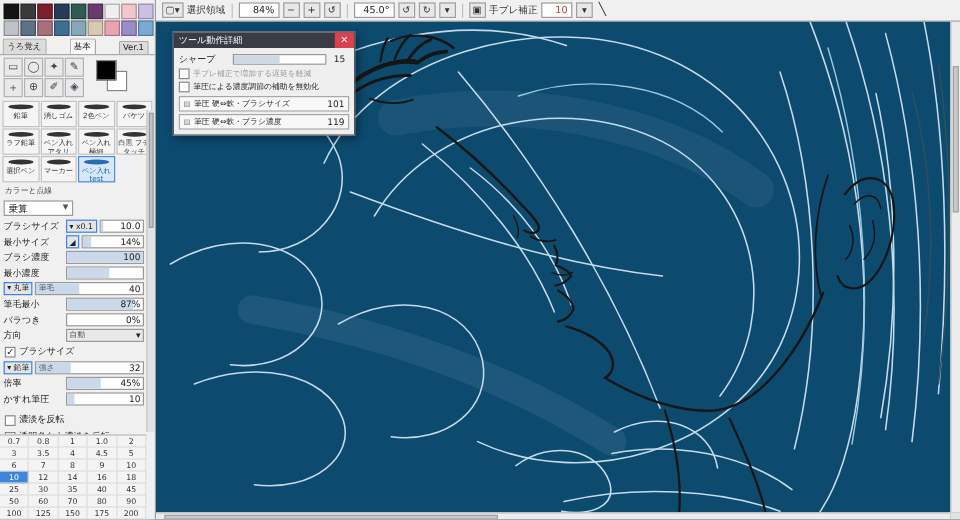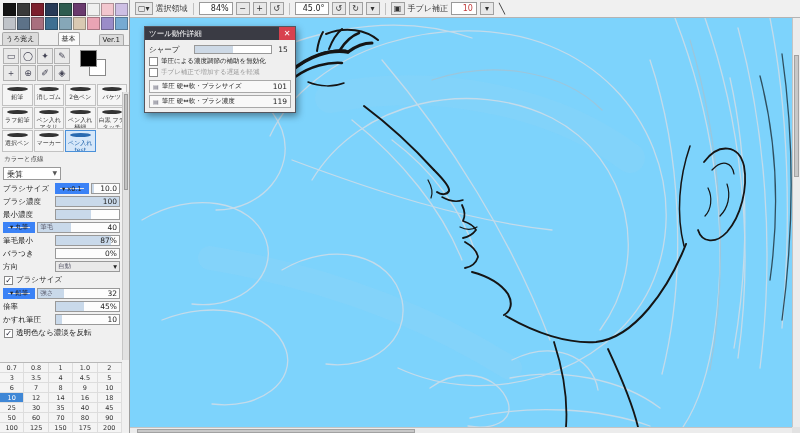"ツール動作詳細" .canvas { background: #7dd3fc -> #0c4a6e }
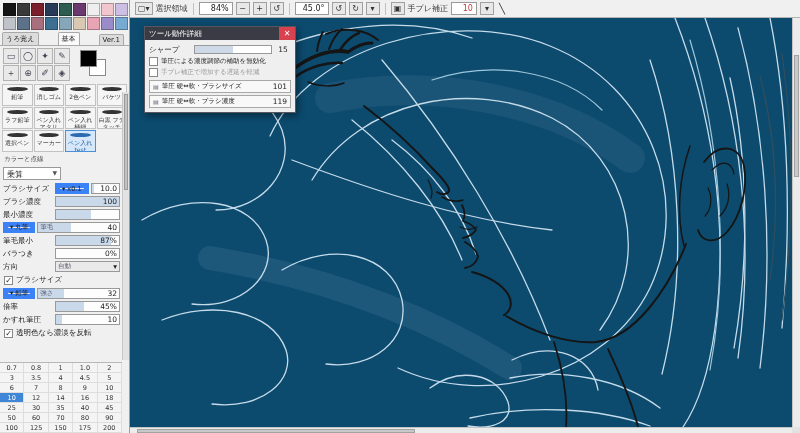"筆圧による濃度調節の補助を無効化" div.dcheck { order: before "手ブレ補正で増加する遅延を軽減" -> after "手ブレ補正で増加する遅延を軽減" }
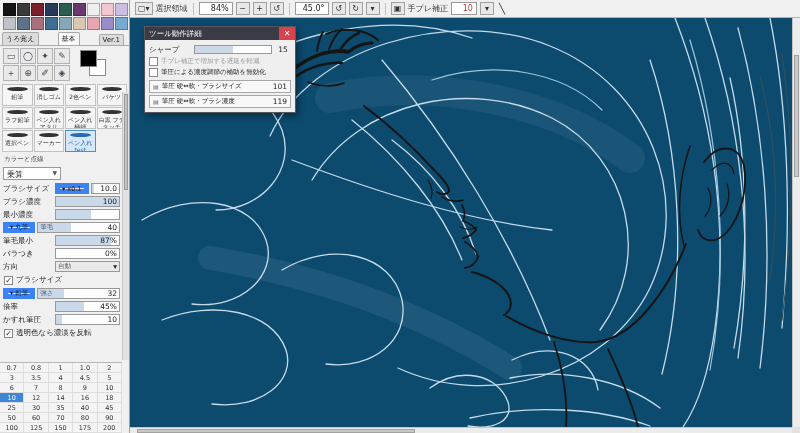"▾ x0.1" .pbtn { border: 5px solid #3b82f6 -> 1px solid #3b82f6 }
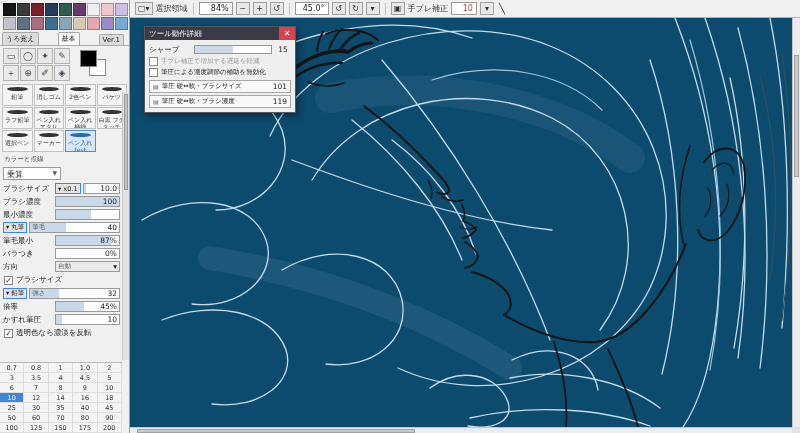"最小サイズ" div.prow { html: none -> <div> <span>最小サイズ</span> <span>◢</span> <span> <span></span> <span>14%</span> </span> </div> }
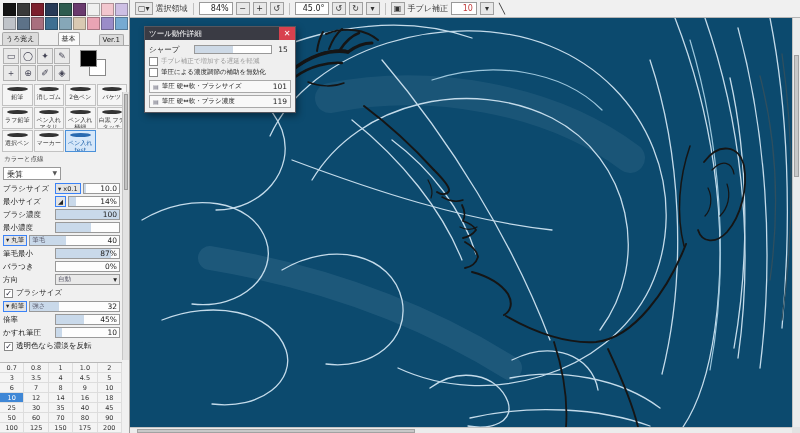"濃淡を反転" div.crow { html: none -> <div> <span></span> <span>濃淡を反転</span> </div> }
